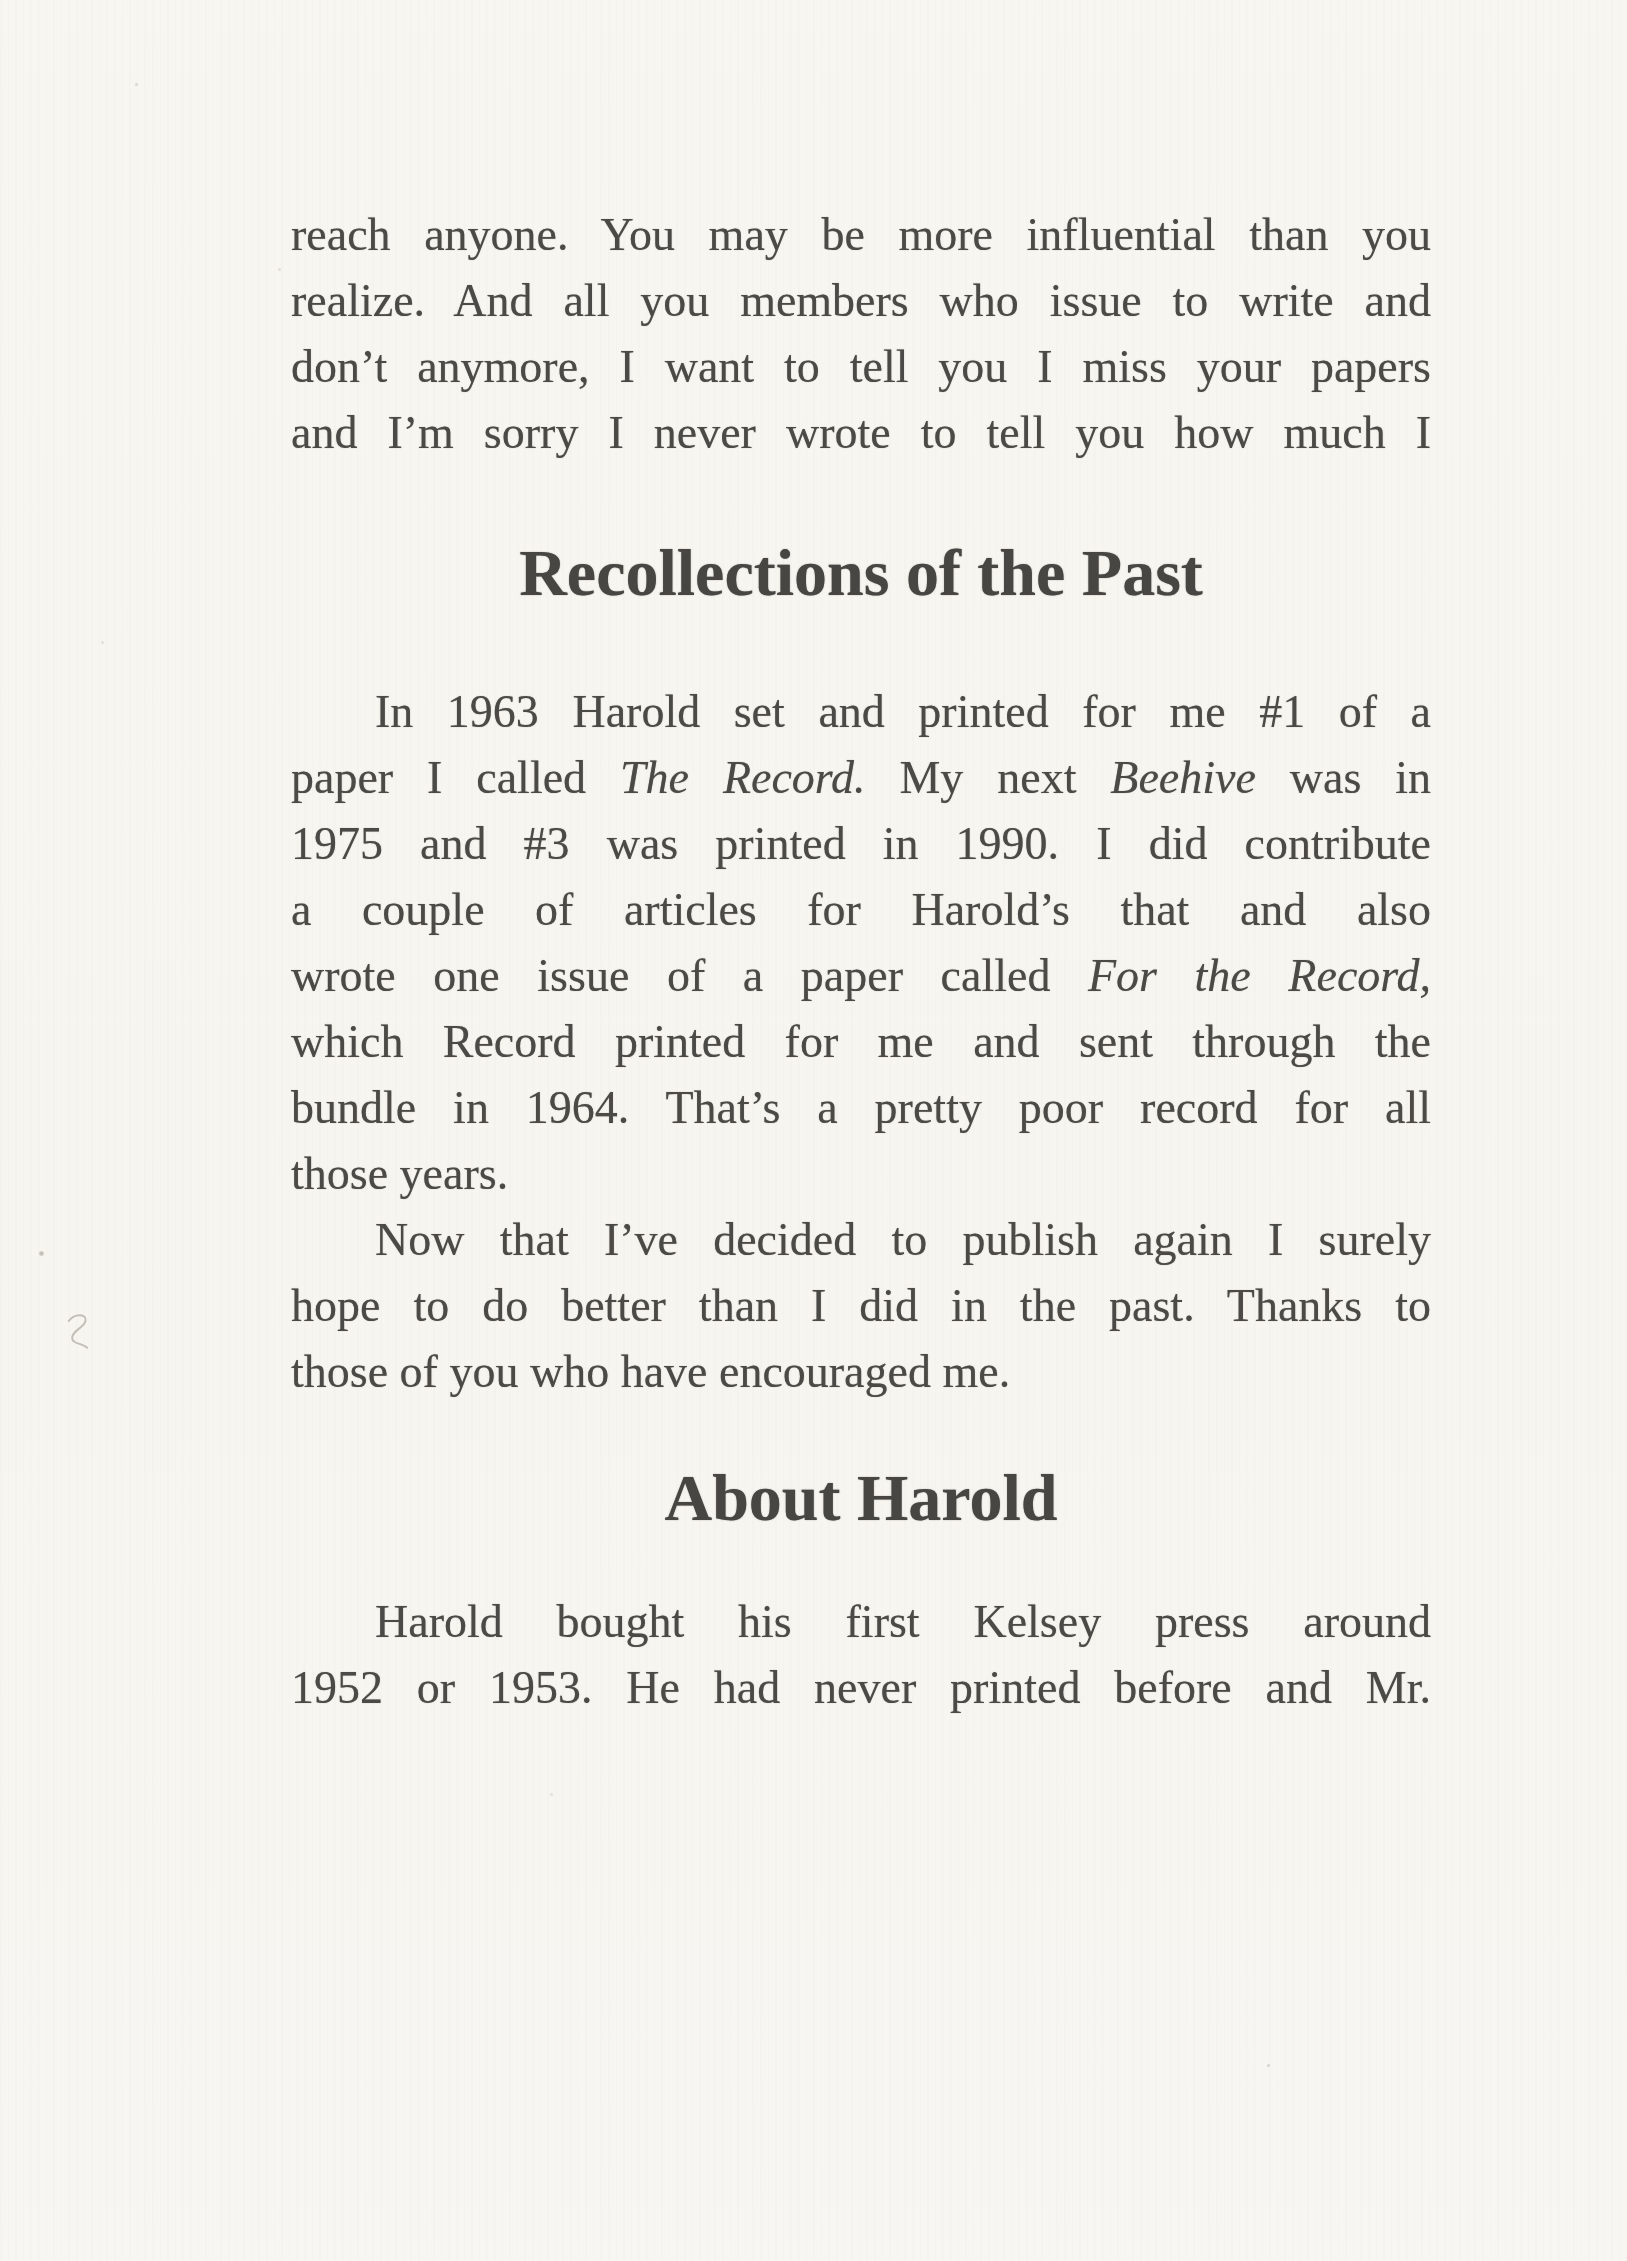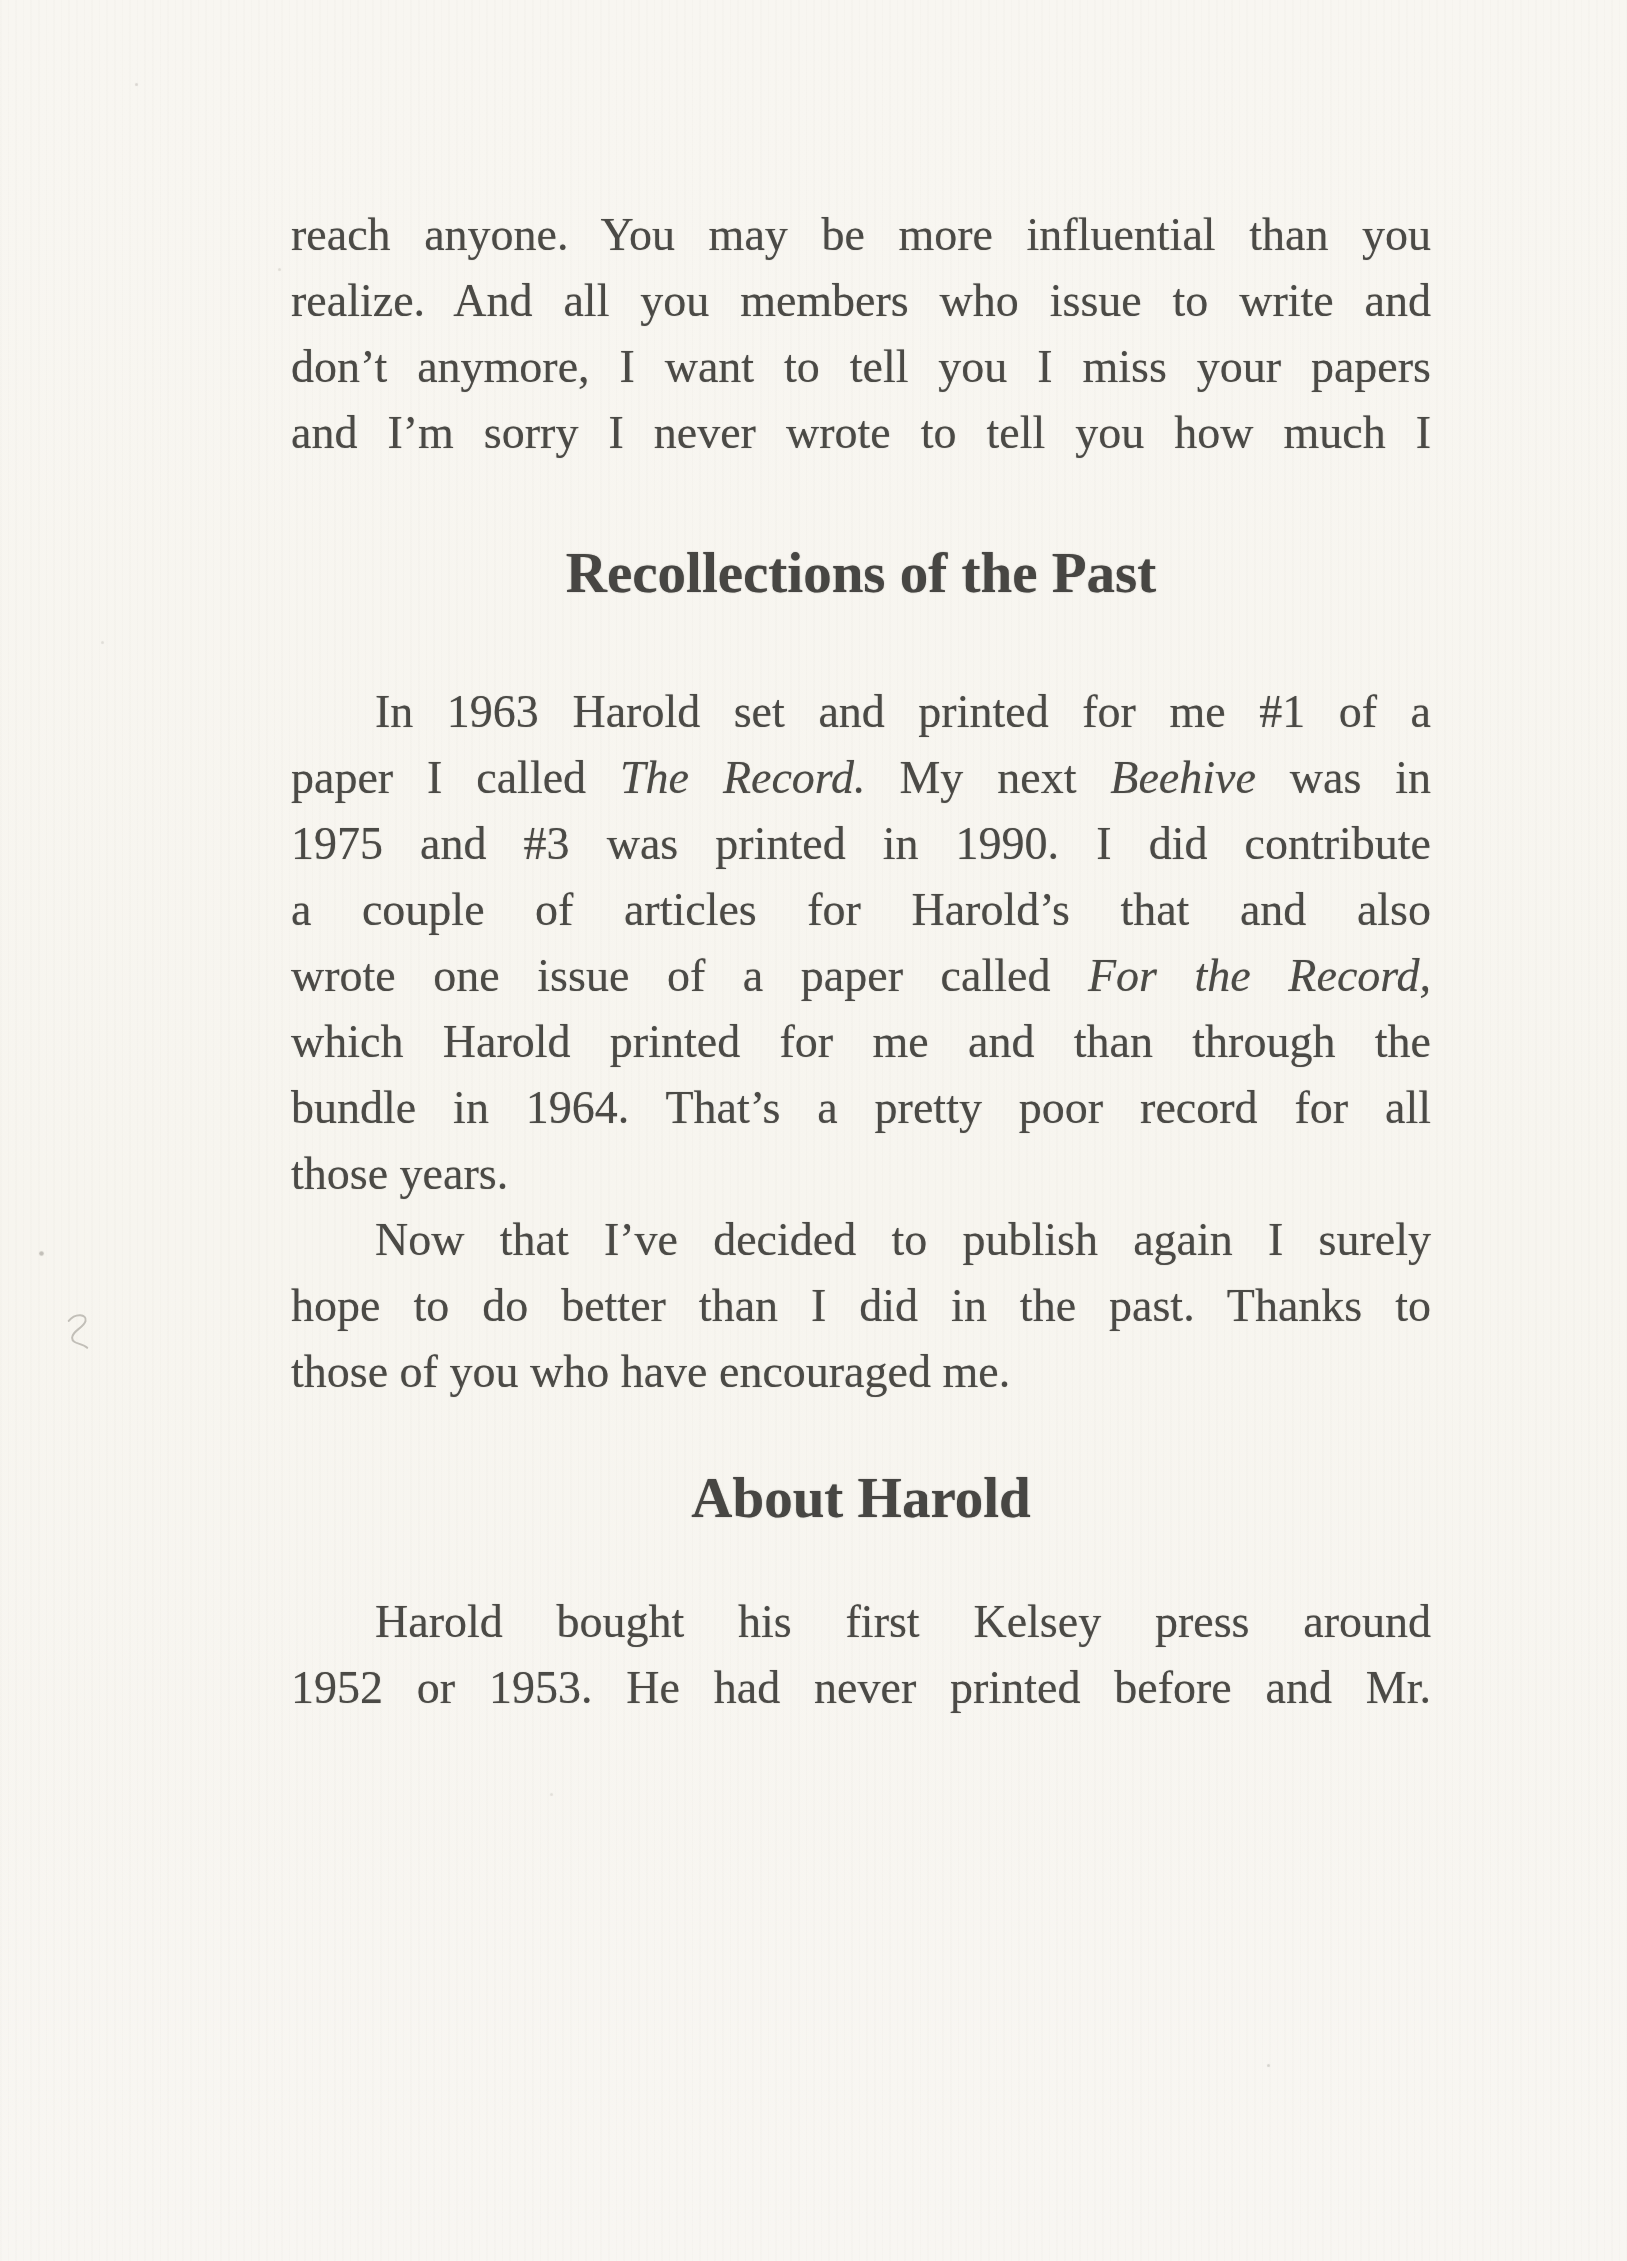"Recollections of the Past" .heading { font-size: 57px -> 66px }
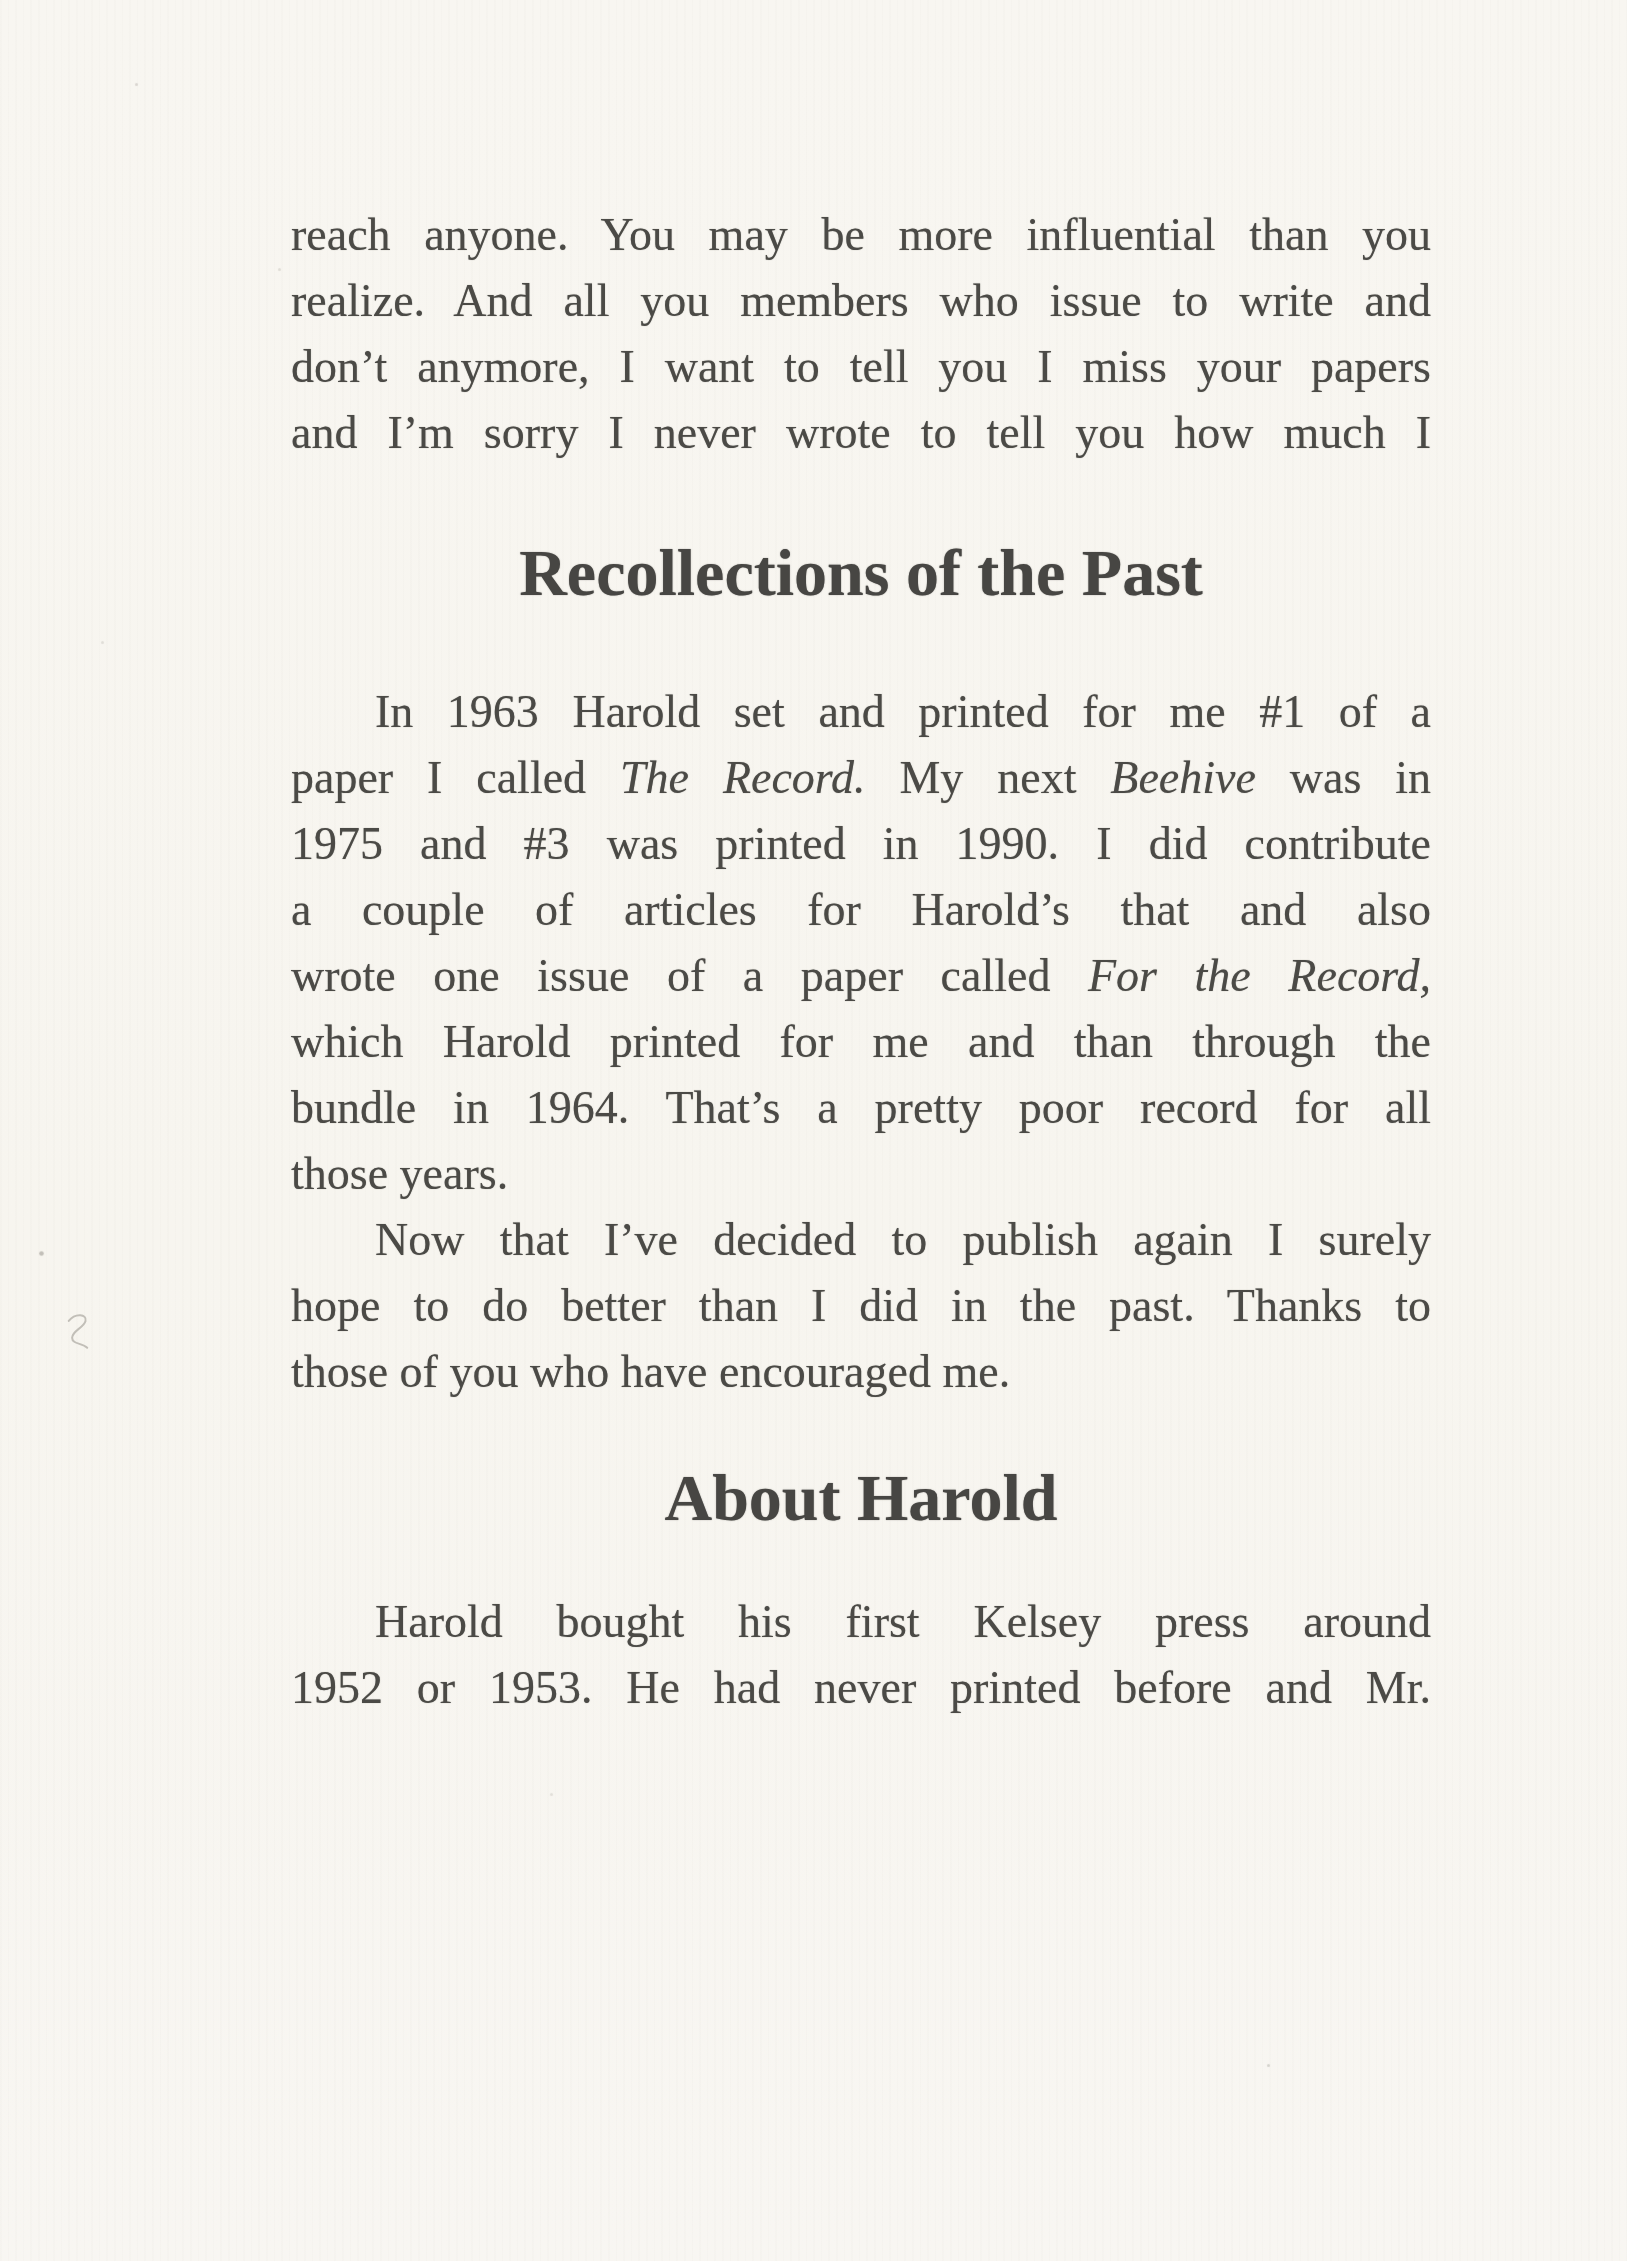"which Harold printed for me" span { text: Harold printed for me and than -> Record printed for me and sent }
